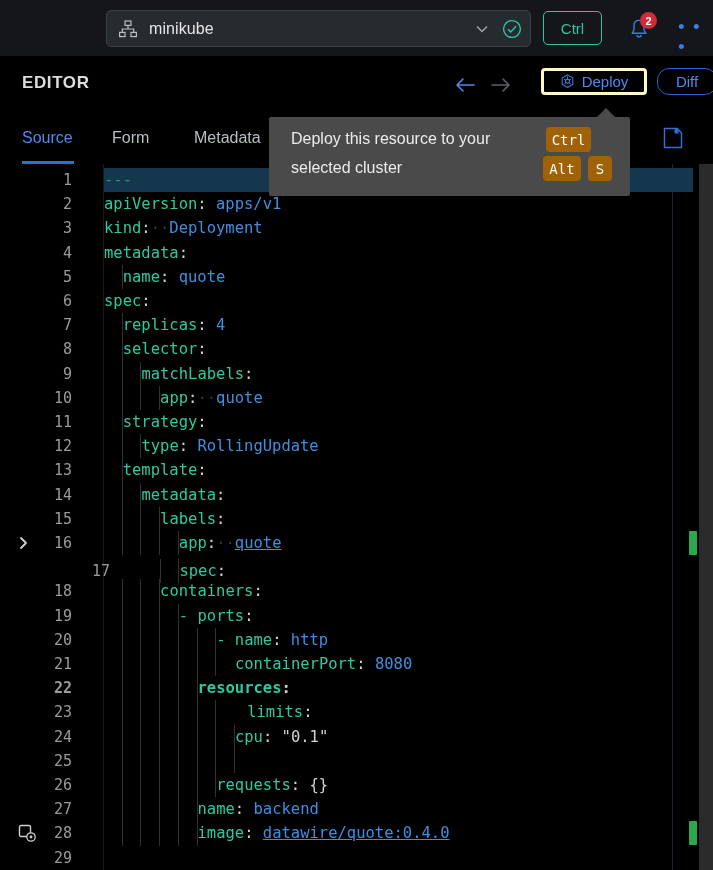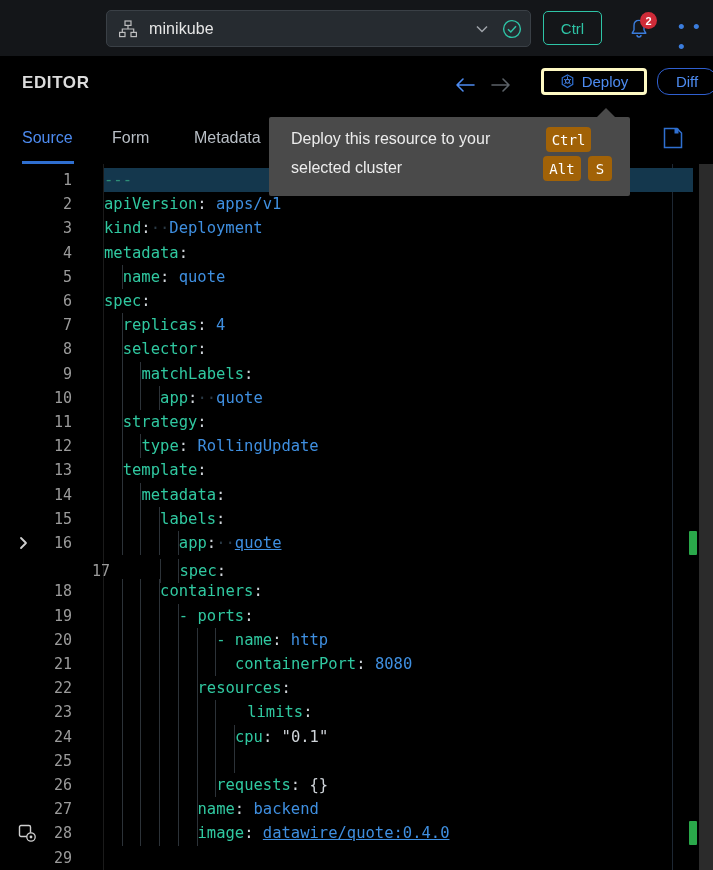"22" div.line { font-weight: none -> bold }
